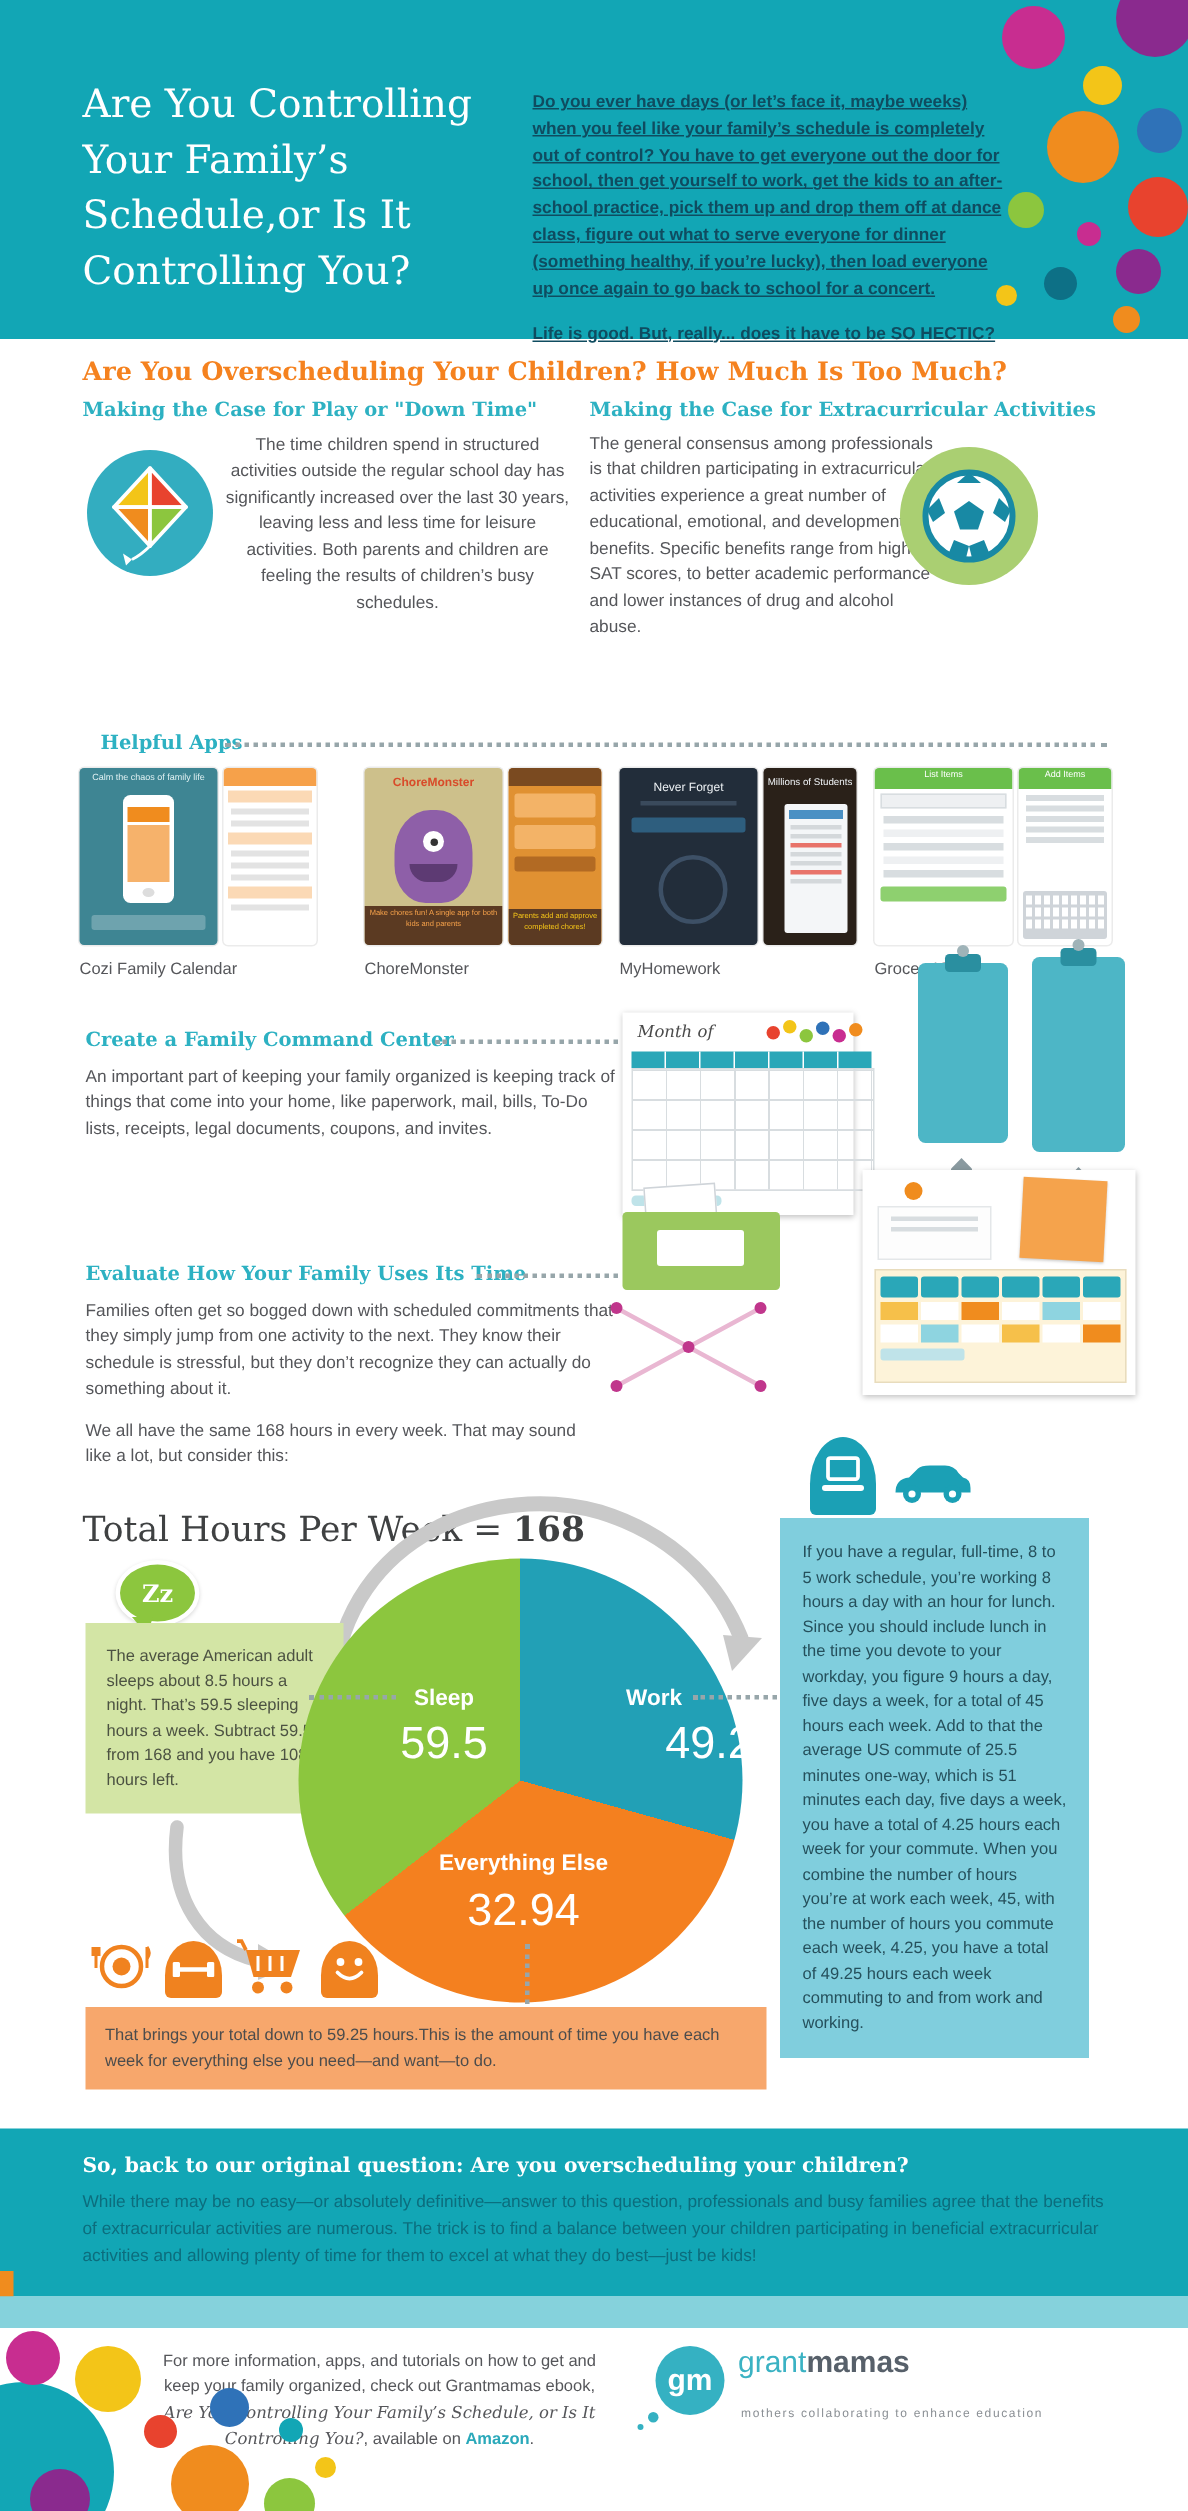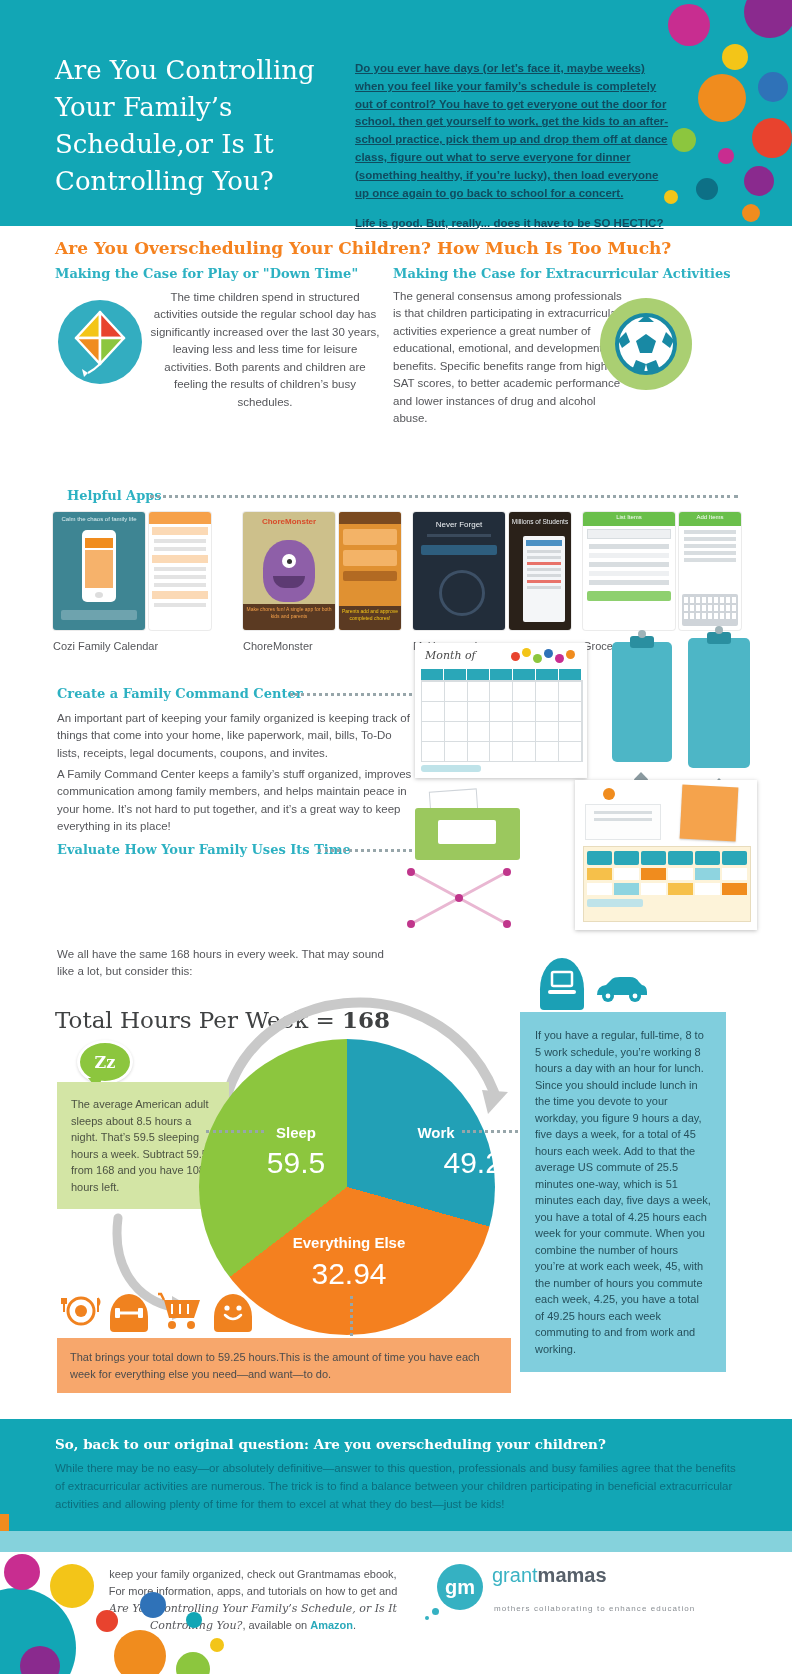"Month of" div.abs { top: 643px -> 675px; width: 172px -> 154px }
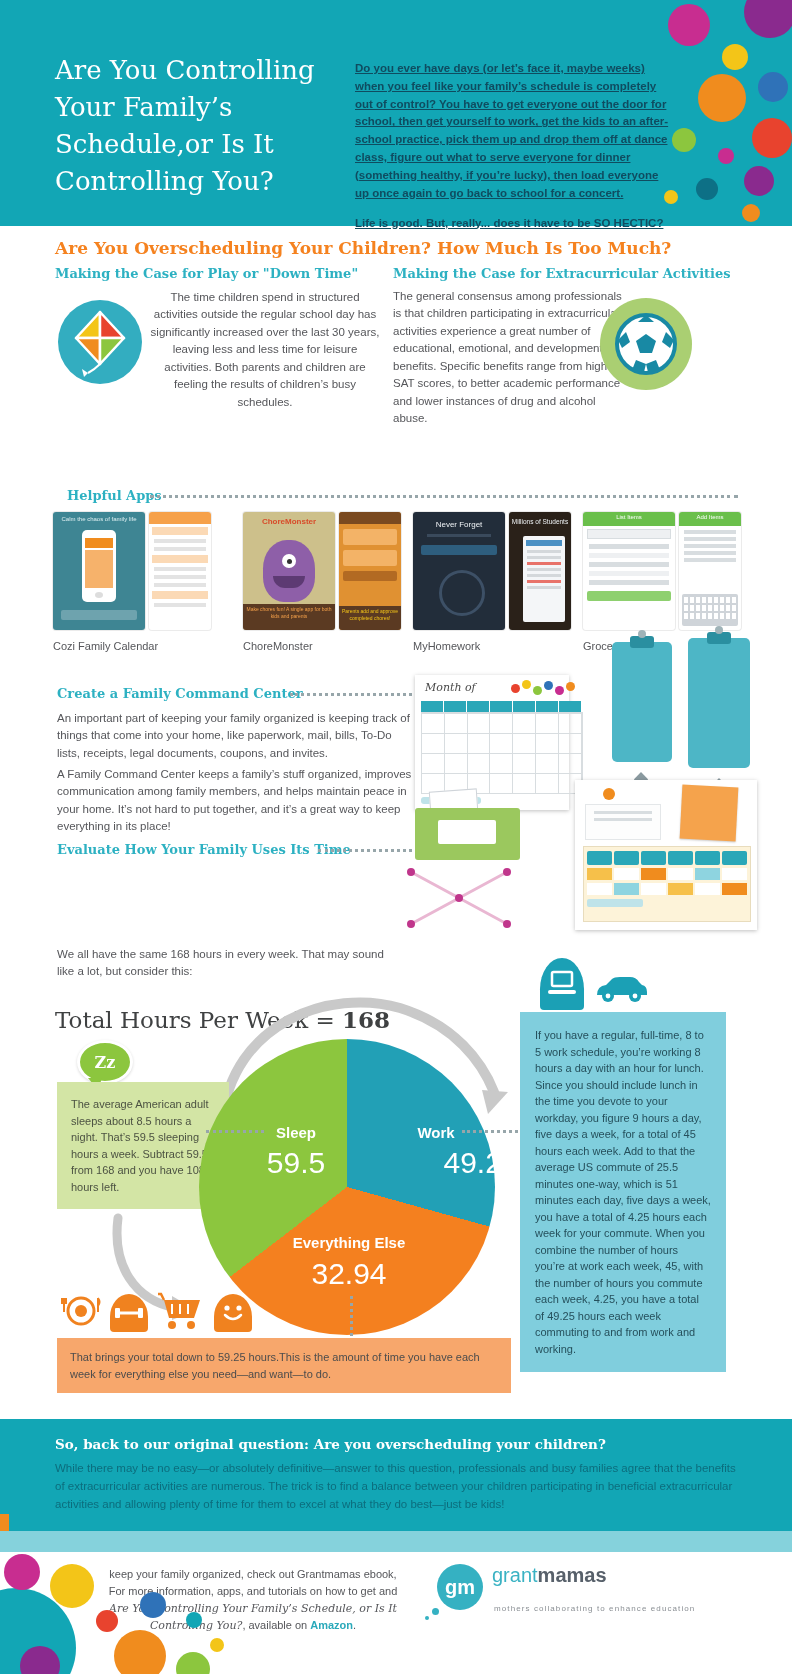"A Family Command Center keeps" div.abs { html: <div>A Family Command Center keeps a family’s stuff organized, improves communication among family members, and helps maintain peace in your home. It’s not hard to put together, and it’s a great way to keep everything in its place!</div> -> none }
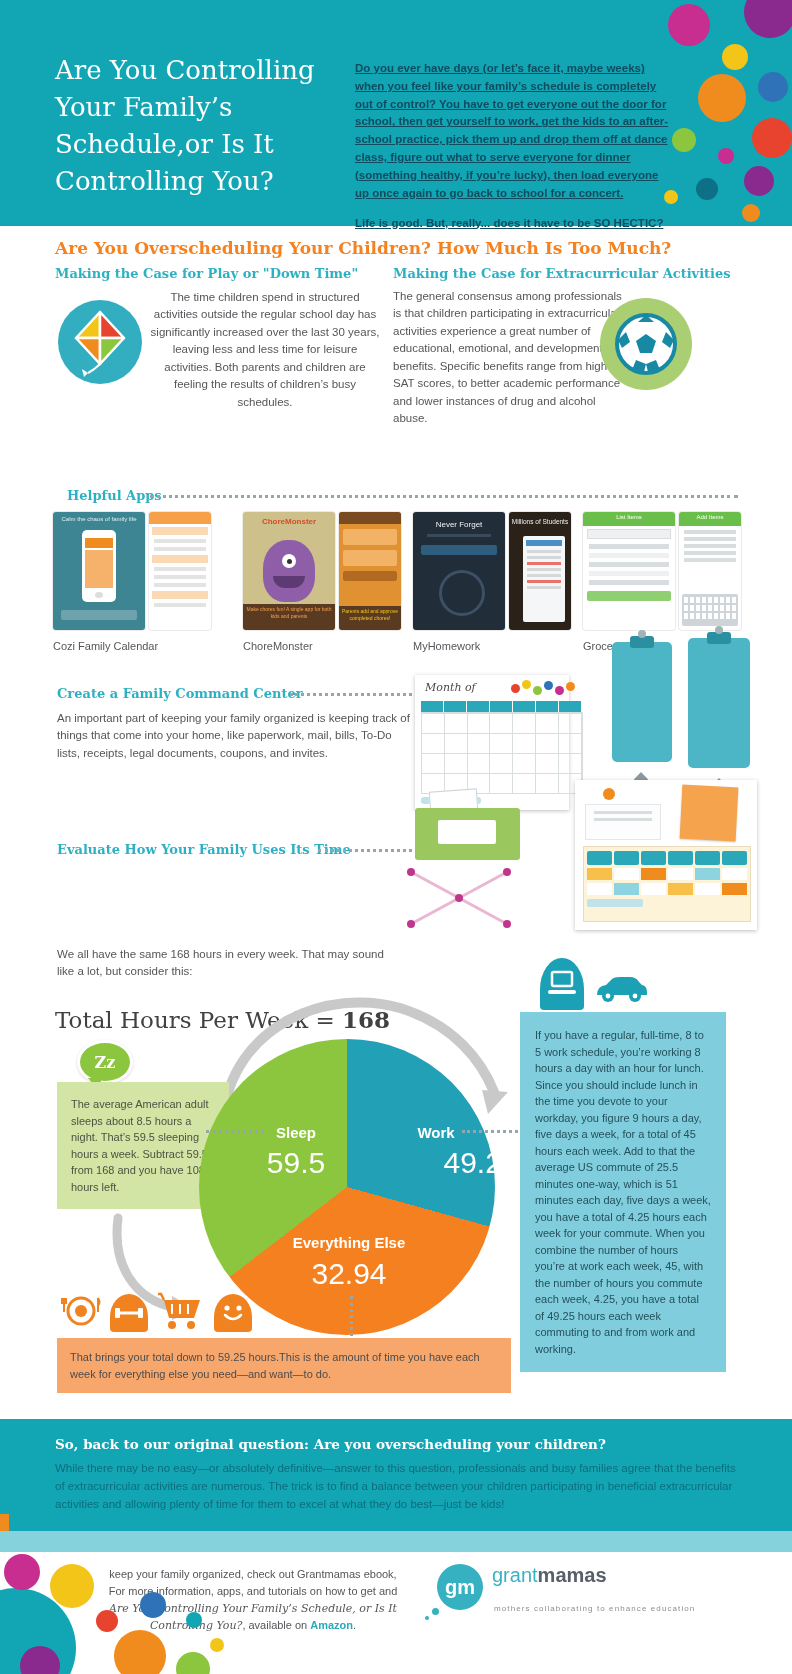"Families often get so bogged" div.abs { html: none -> <div>Families often get so bogged down with scheduled commitments that they simply jump from one activity to the next. They know their schedule is stressful, but they don’t recognize they can actually do something about it.</div> }
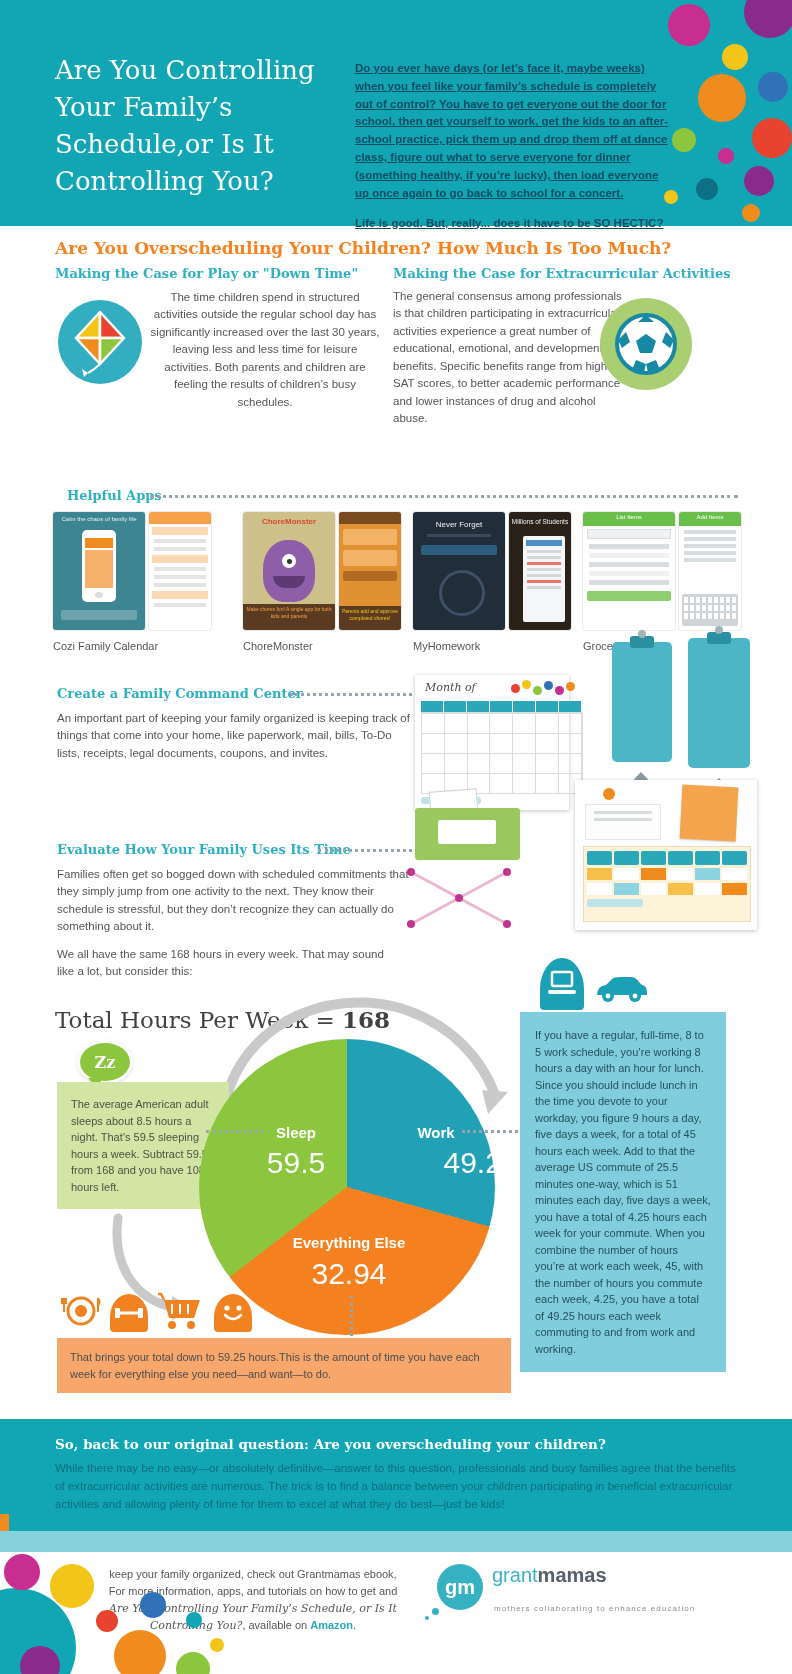"keep your family organized, check" div { order: before "For more information, apps, and" -> after "For more information, apps, and" }
